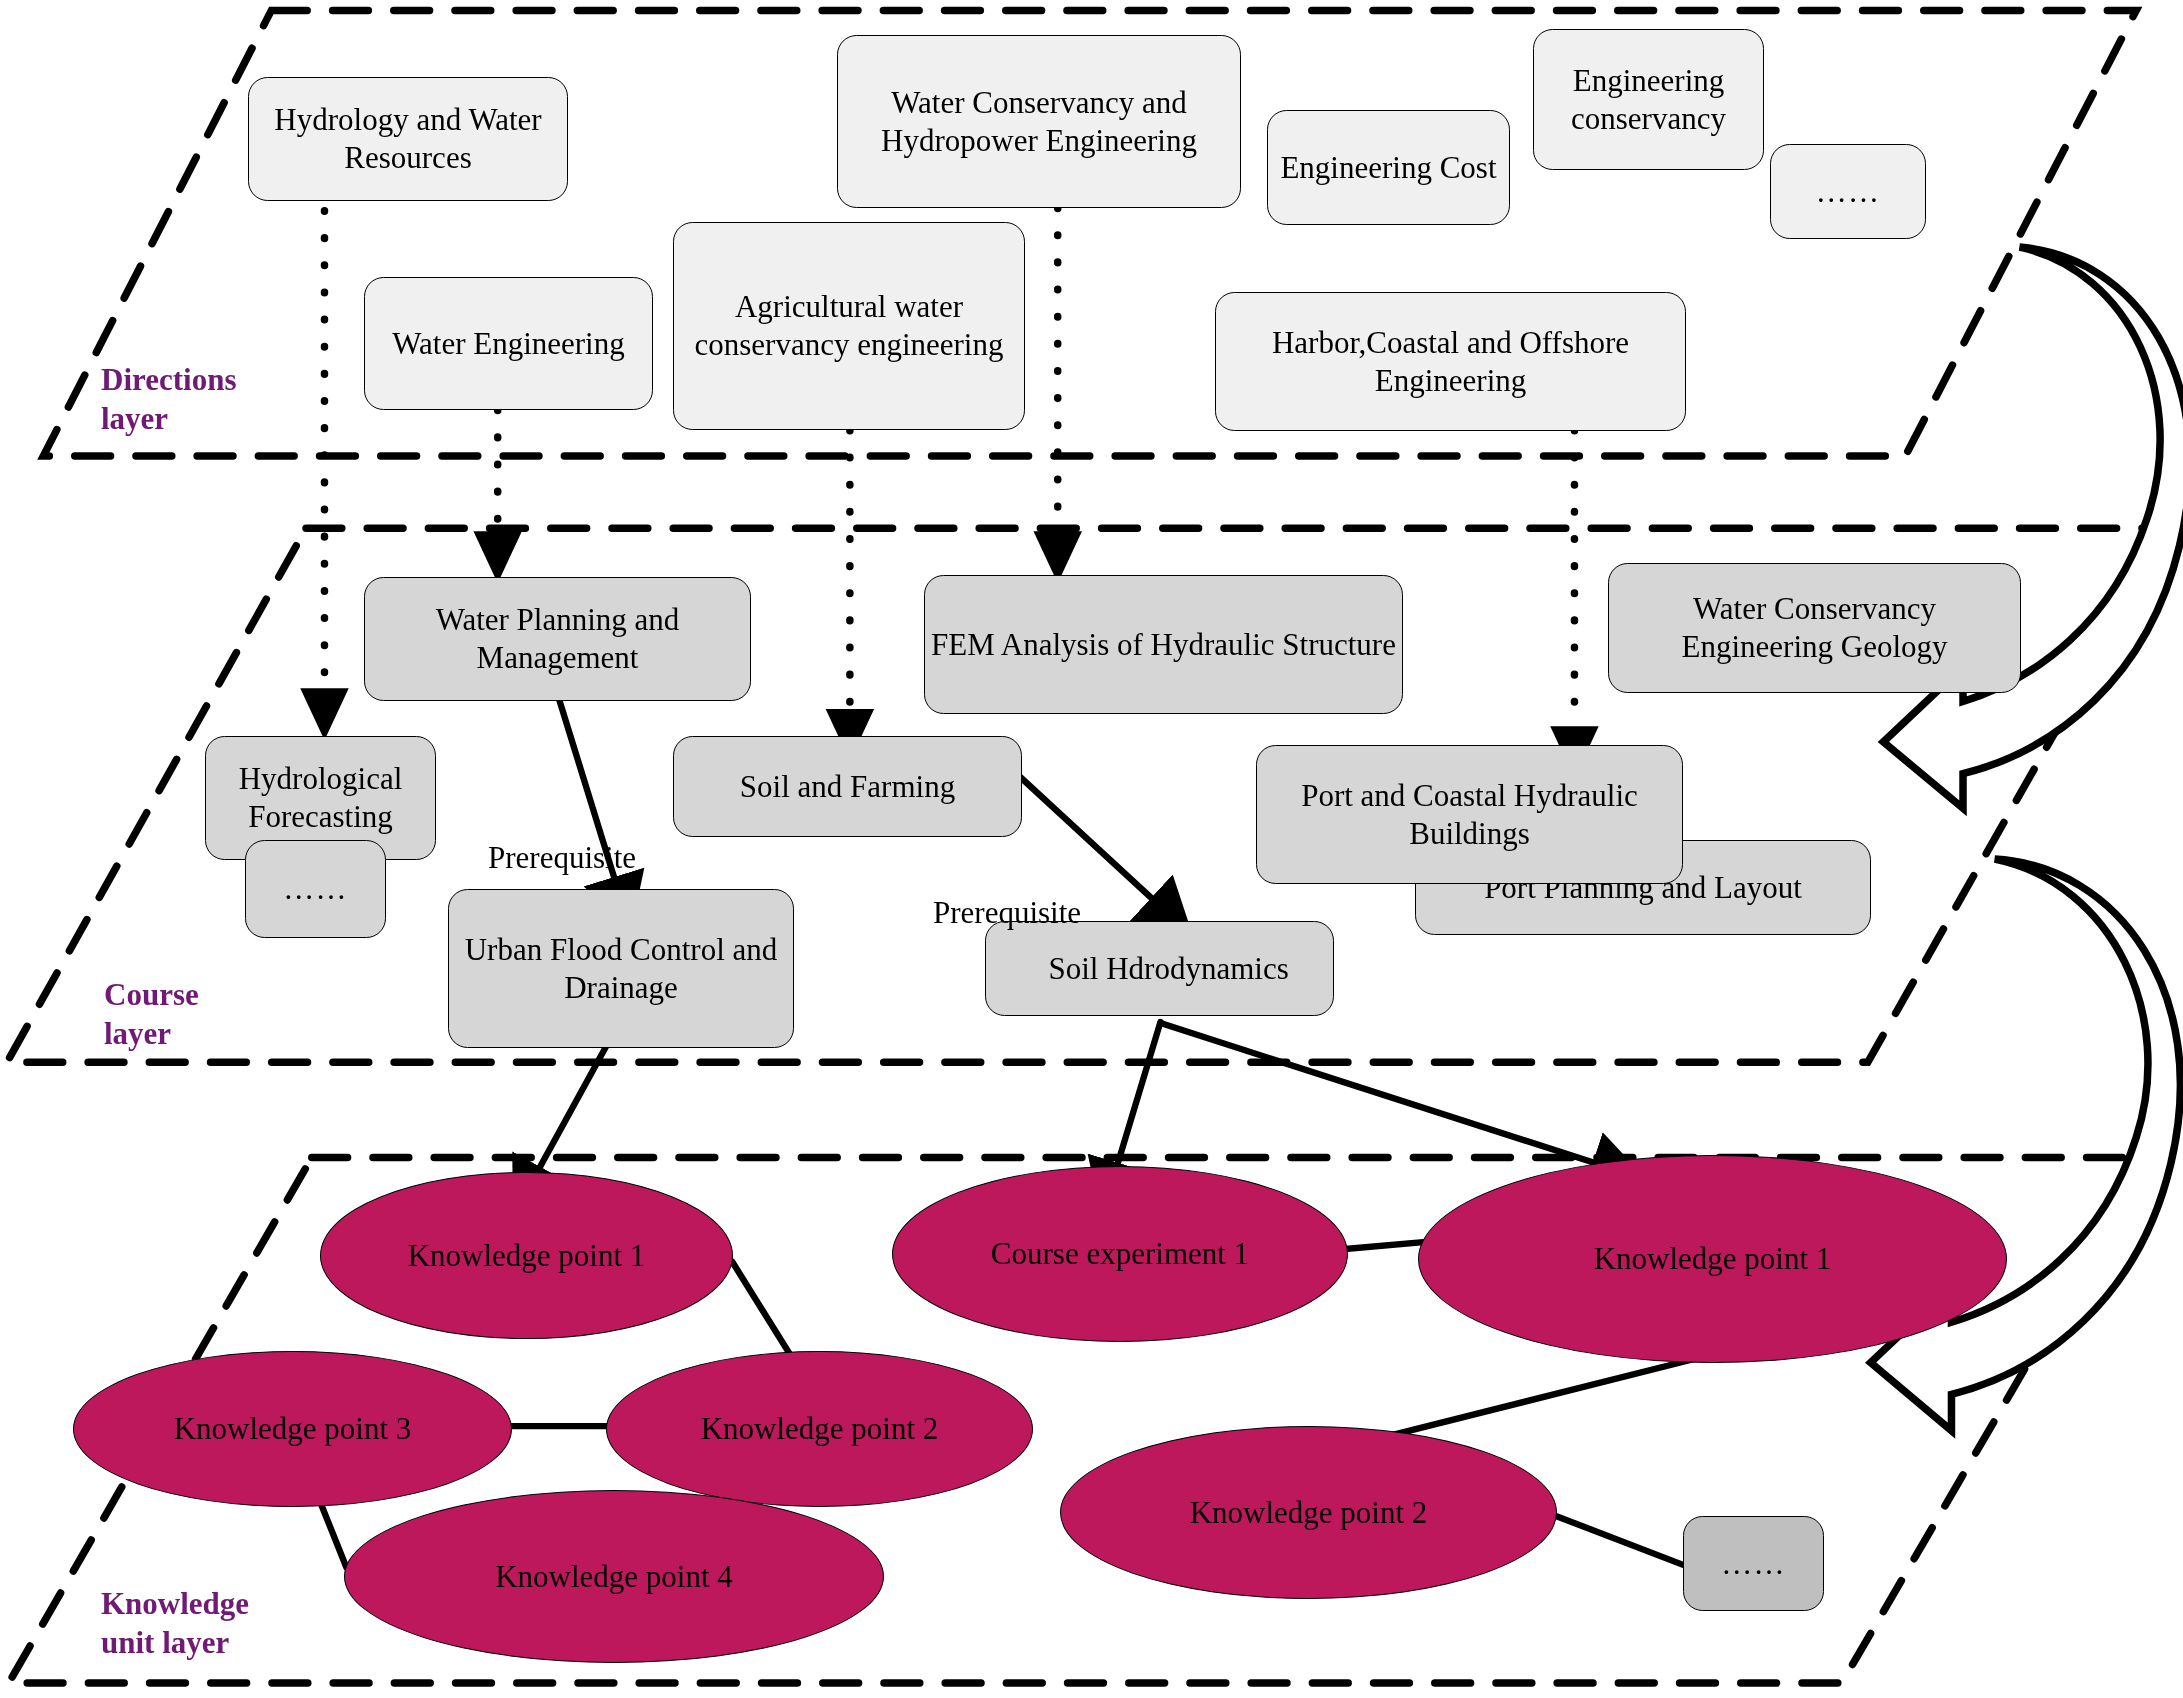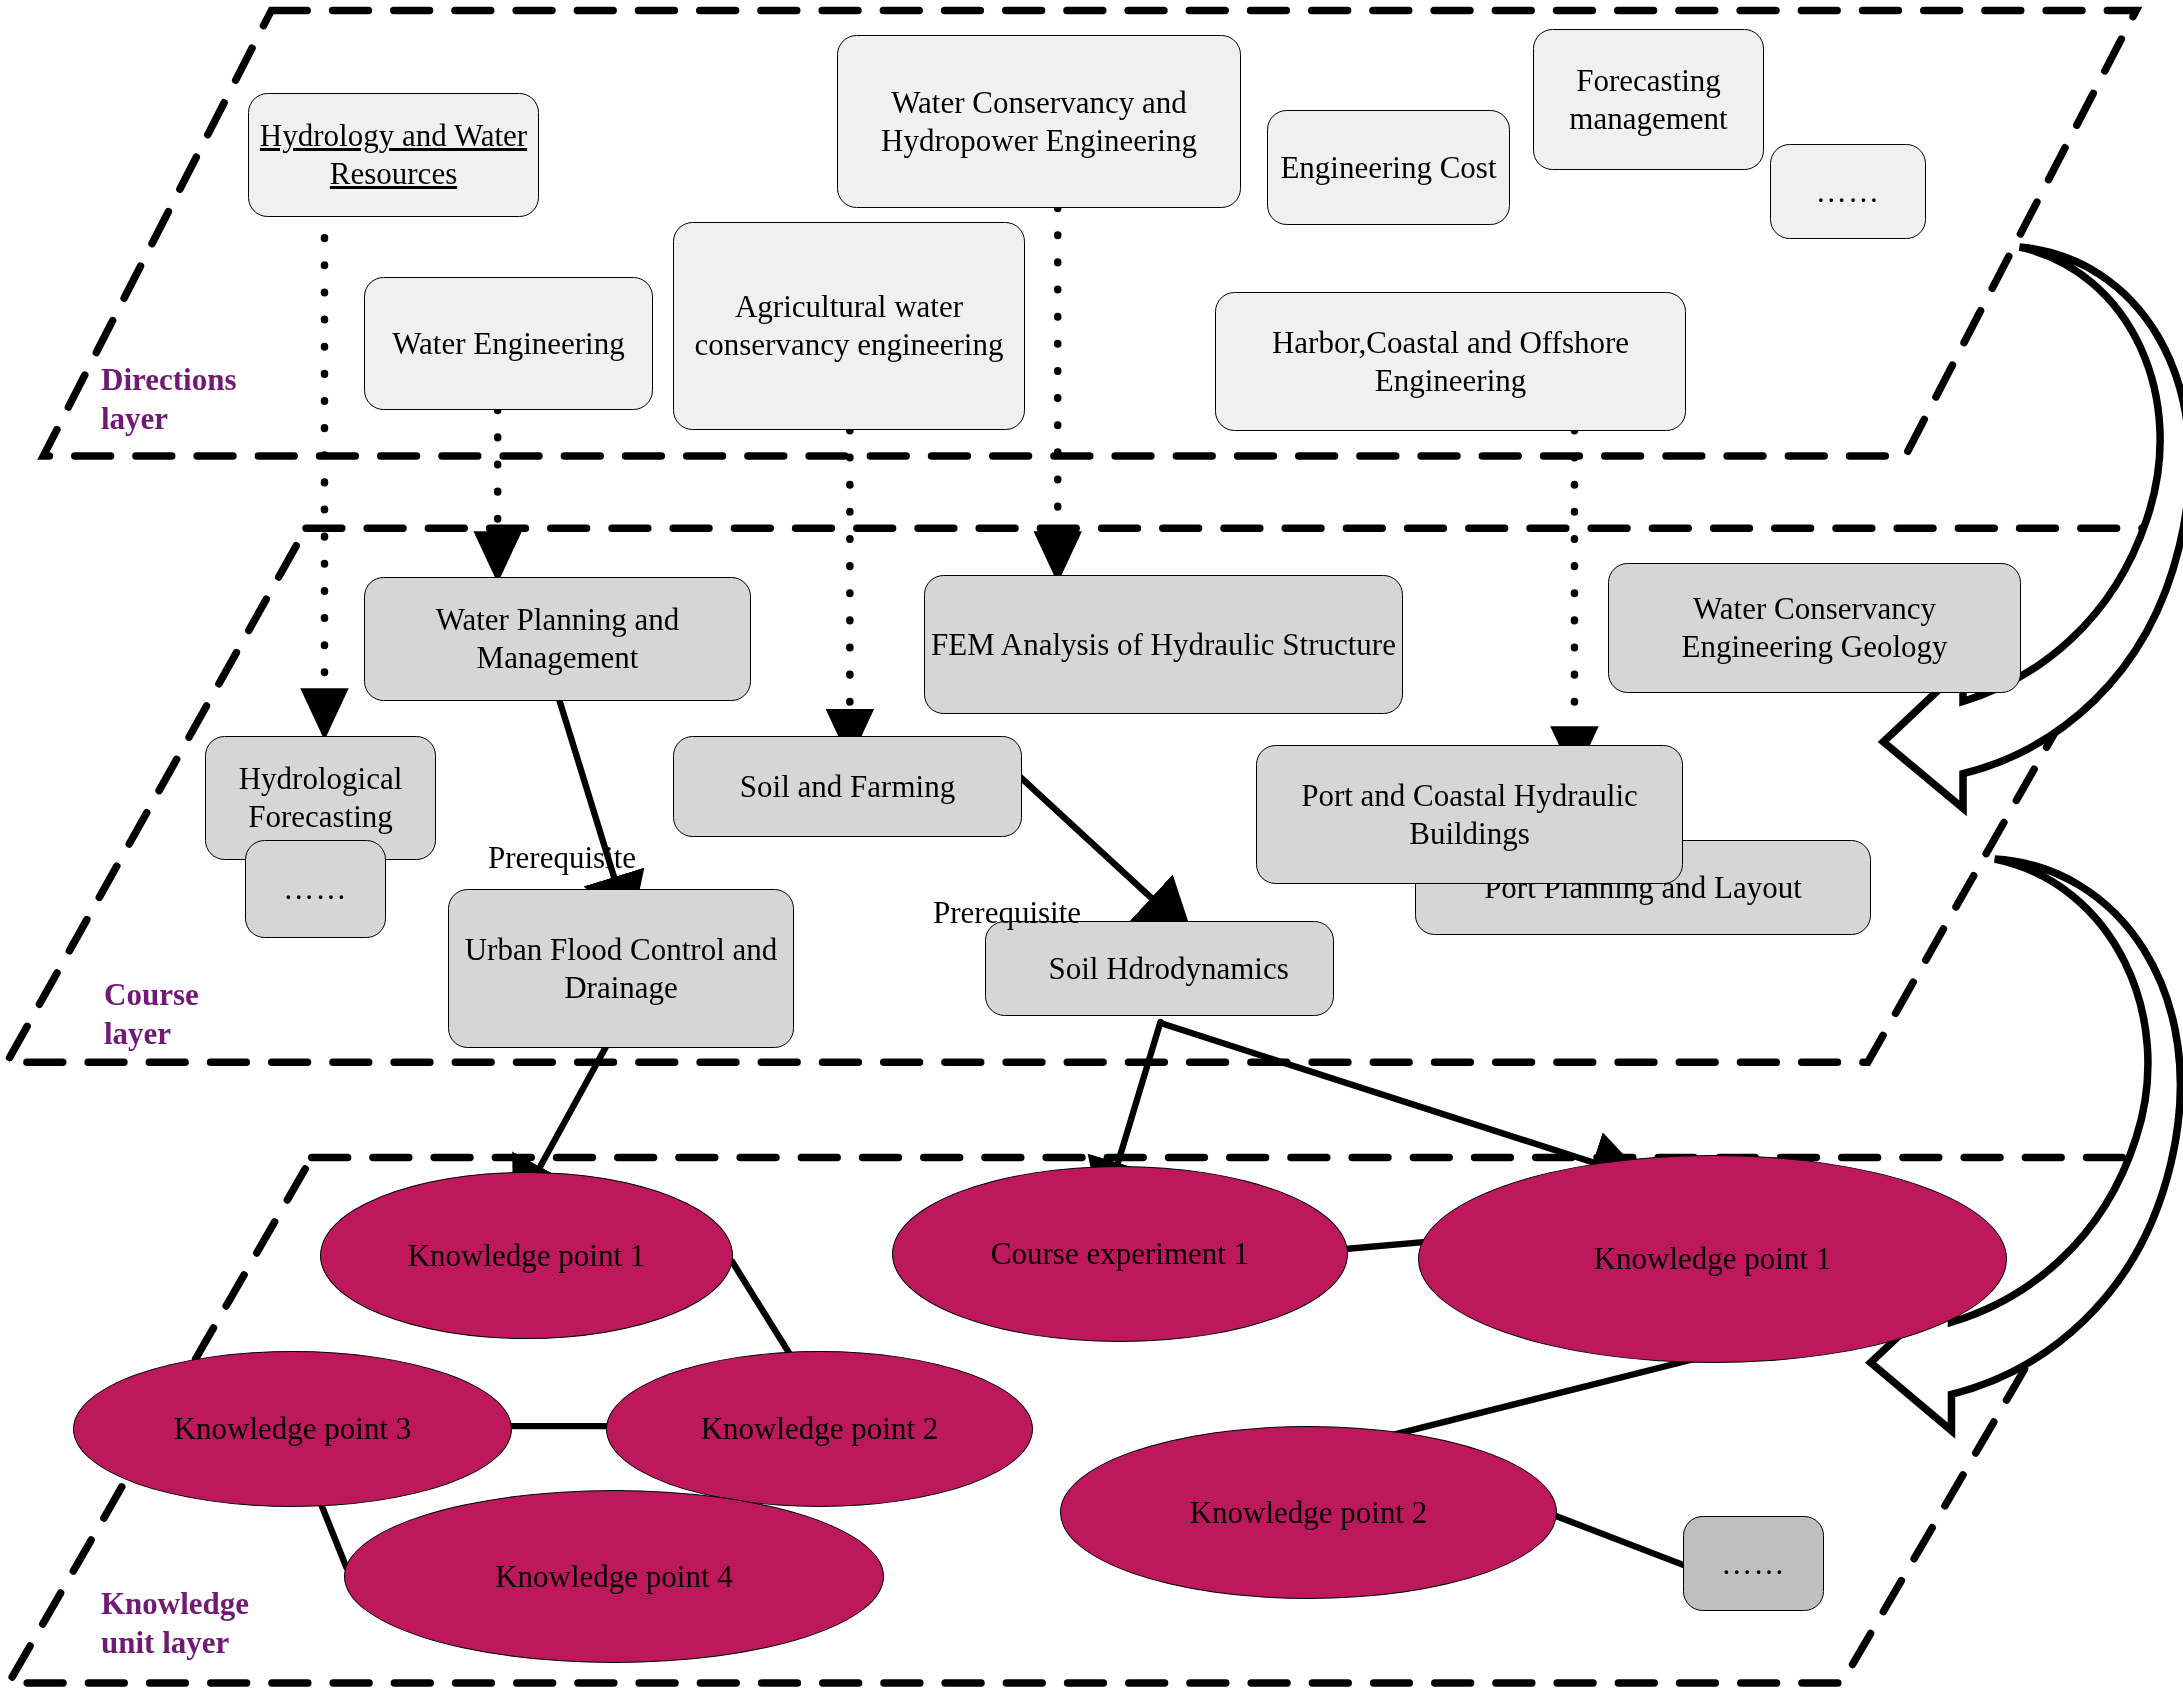"Forecasting management" div.node { text: Forecasting management -> Engineering conservancy }
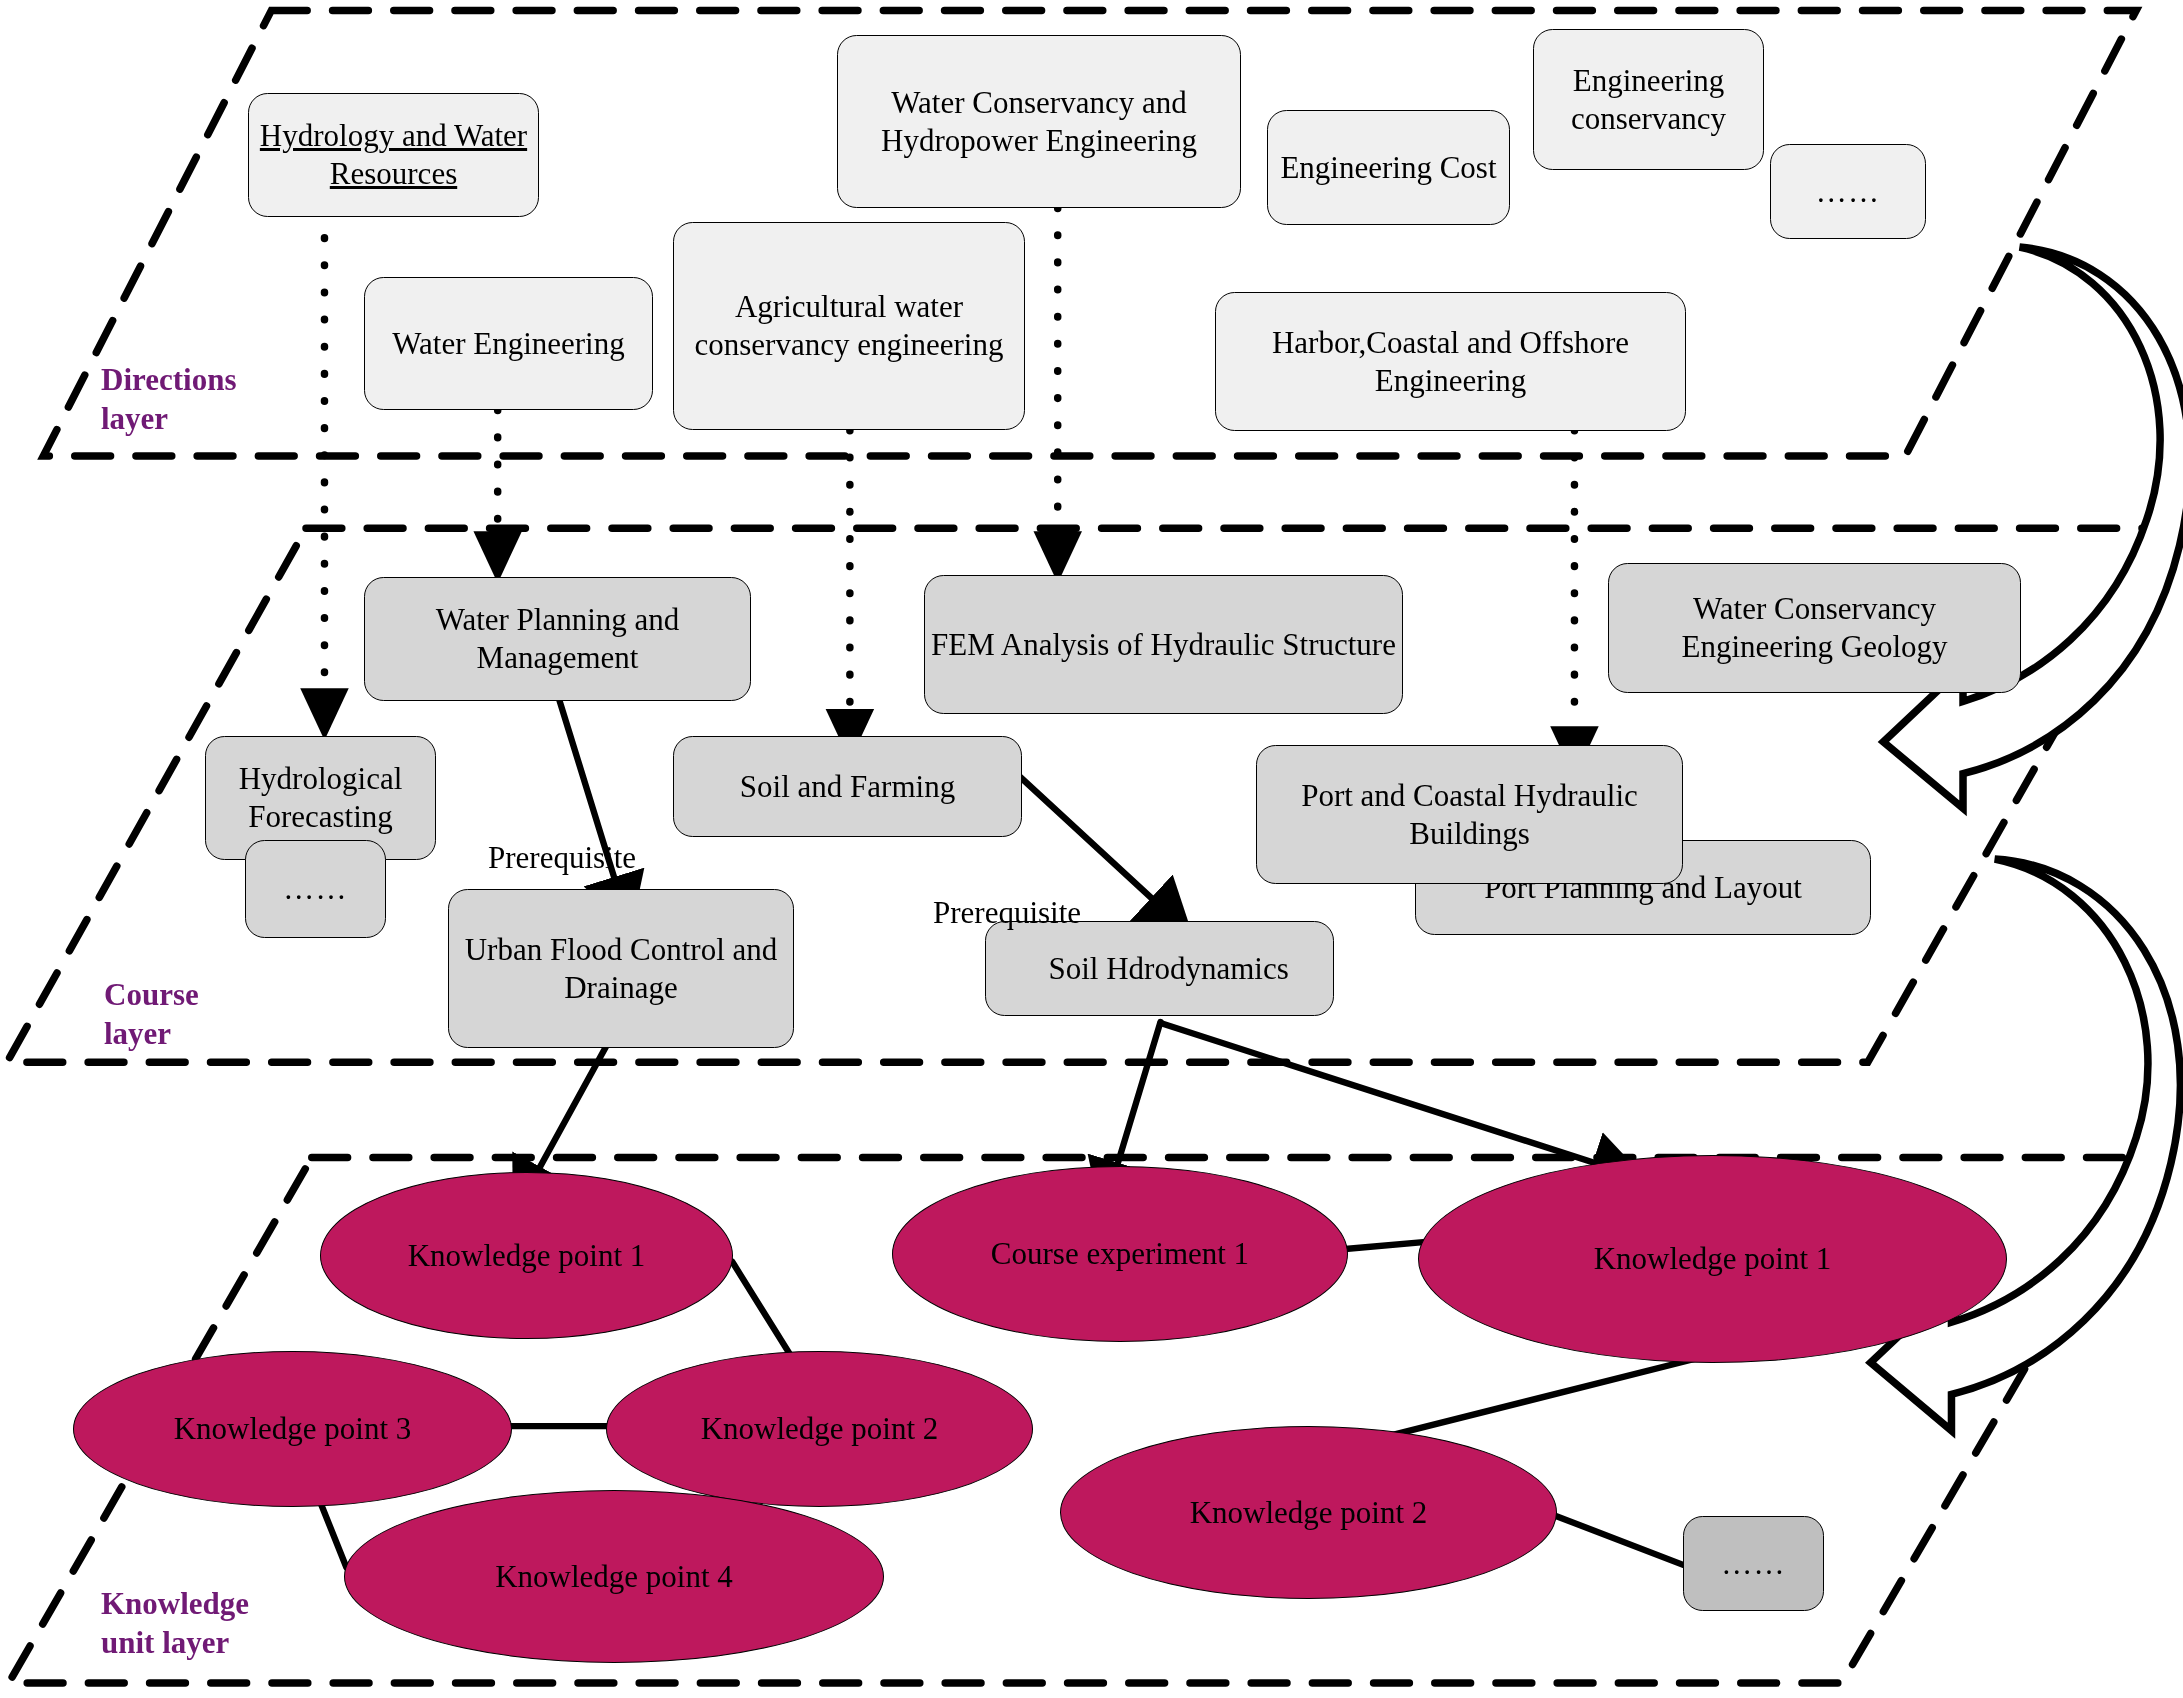"Hydrology and Water Resources" div.node { text-decoration: underline -> none; top: 93px -> 77px; width: 291px -> 320px }
